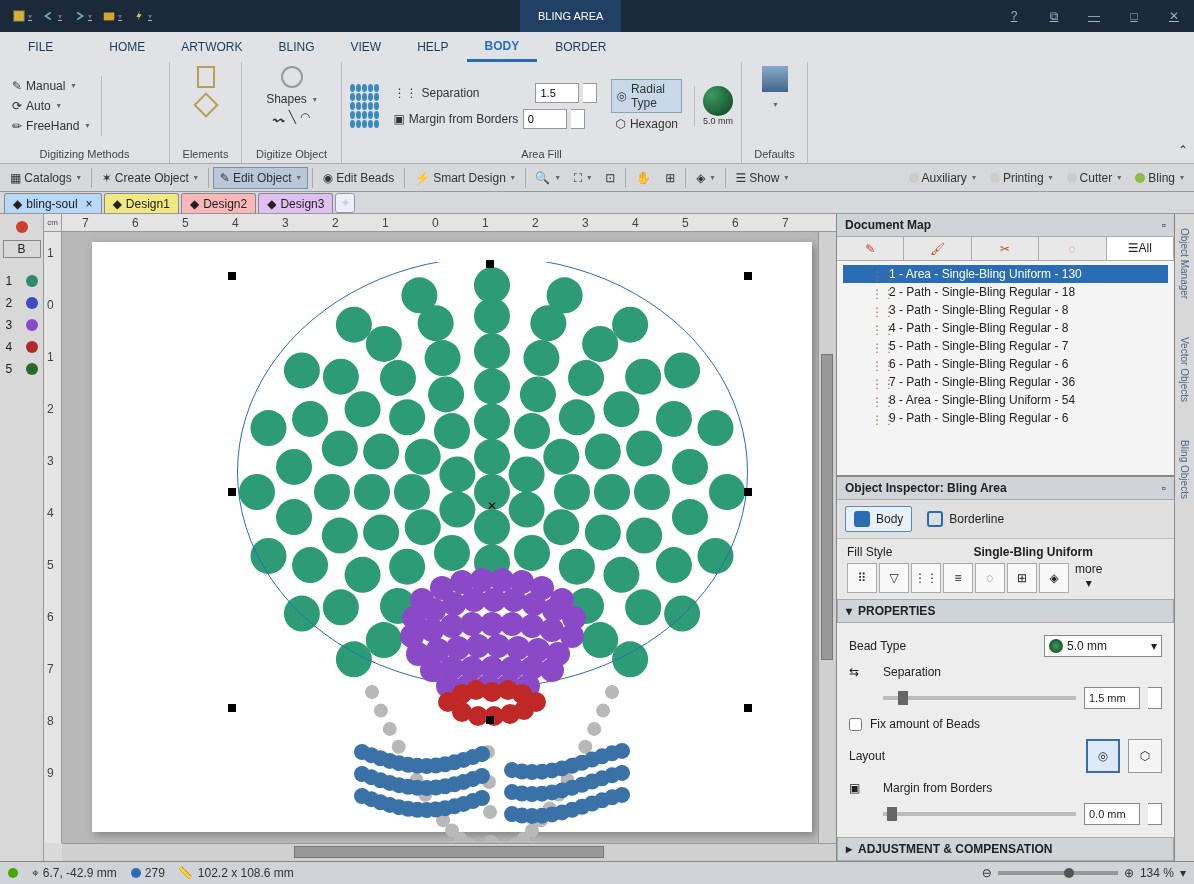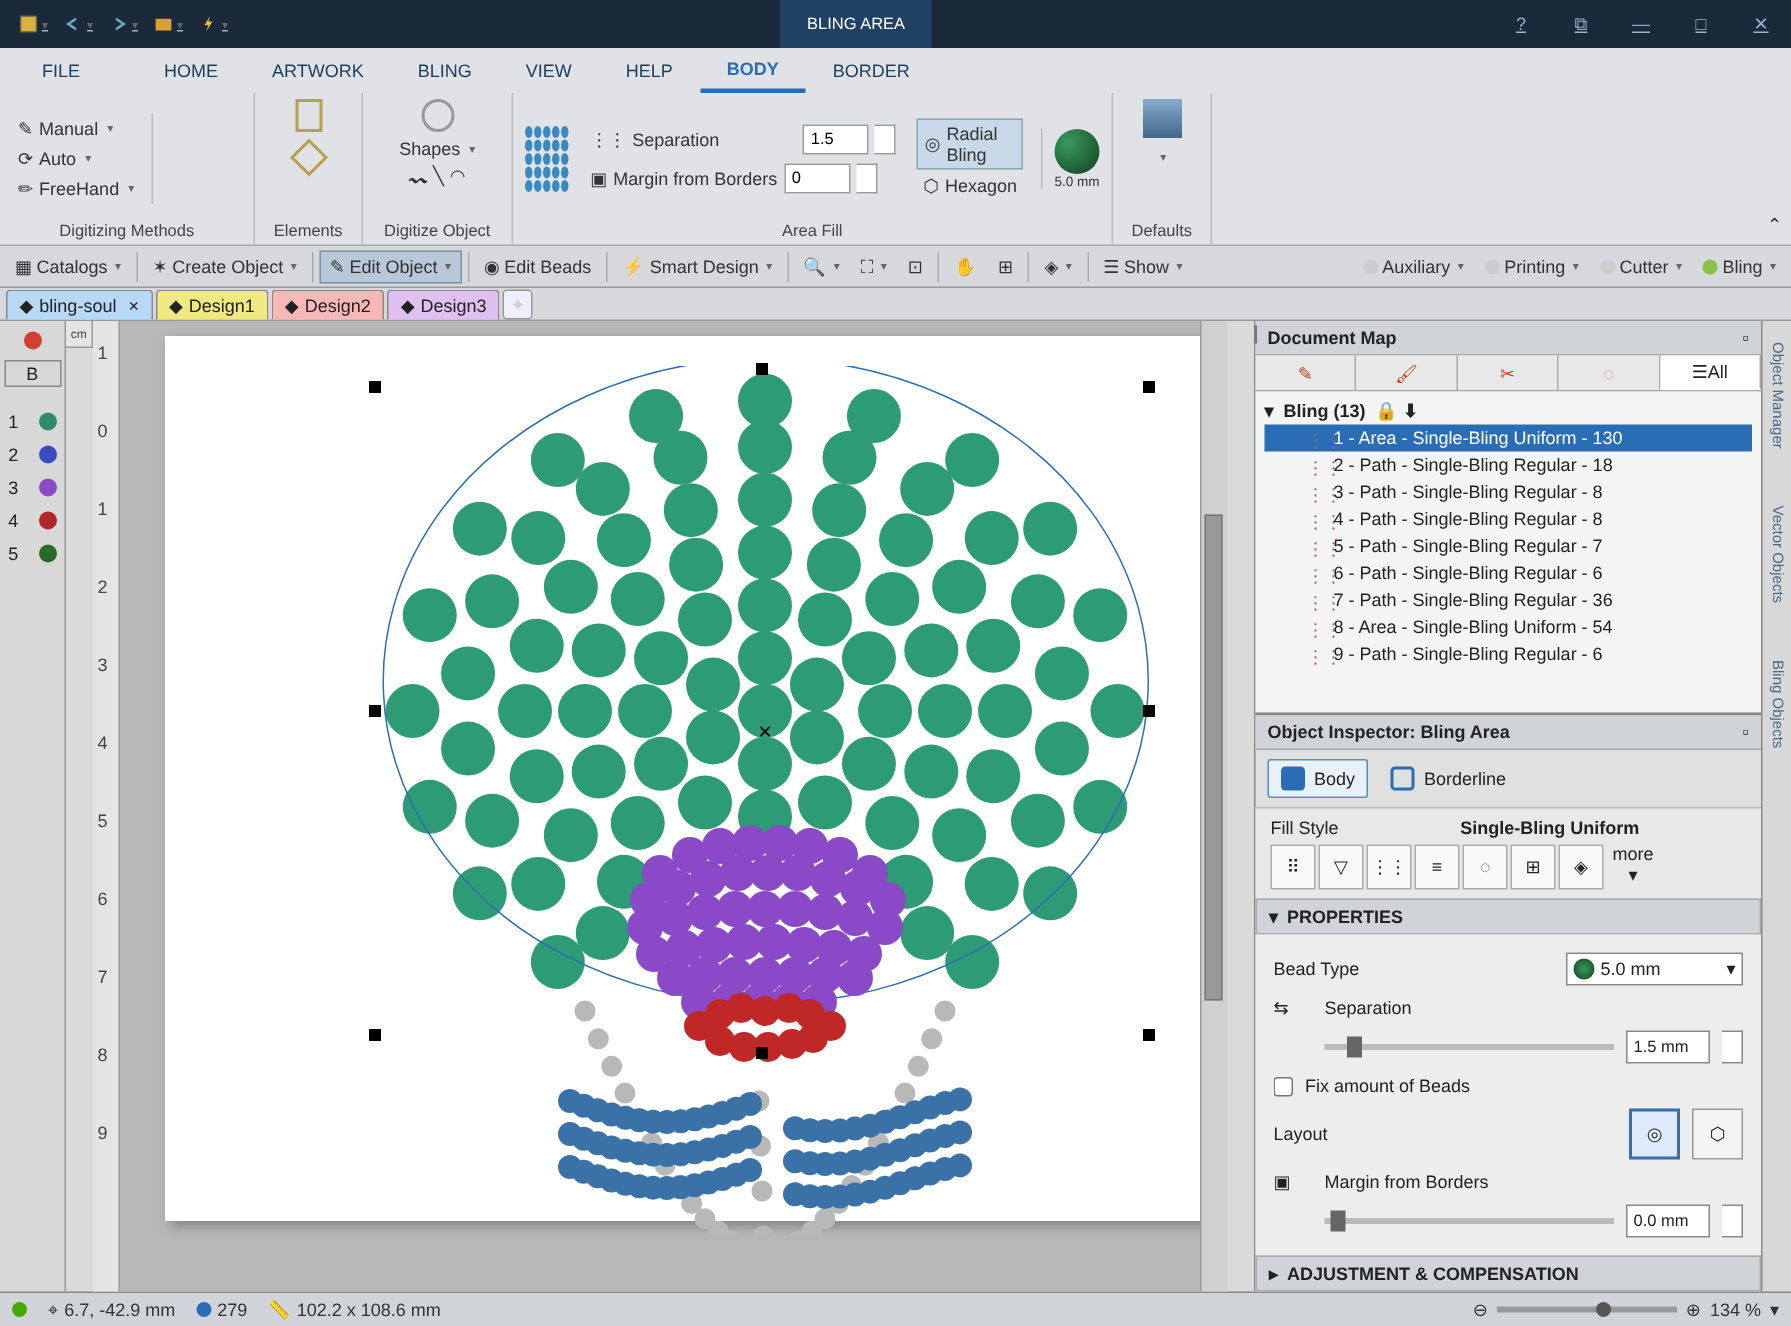"Radial Bling" span { text: Bling -> Type }
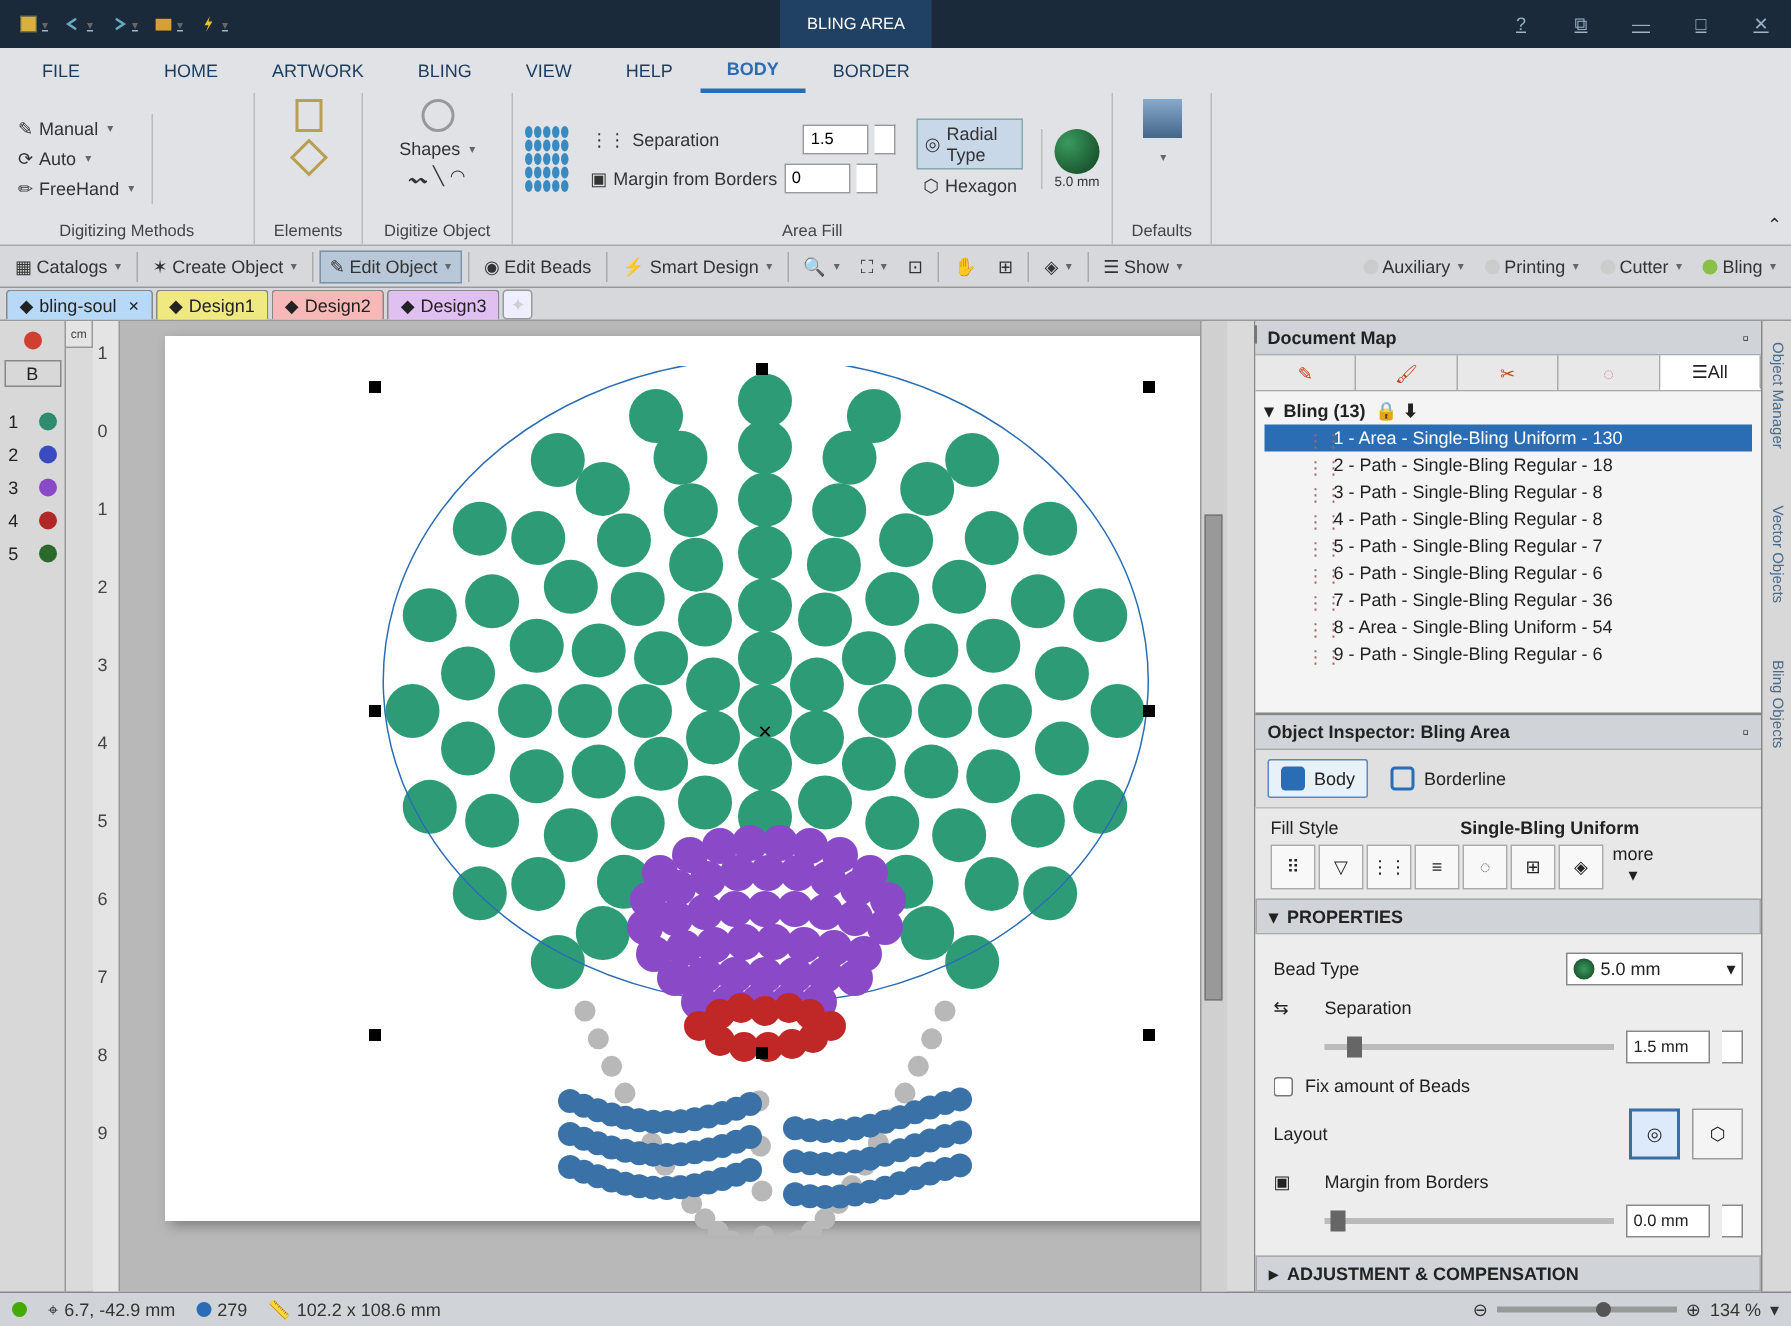"cm" .canvas-area { flex-direction: row -> column }
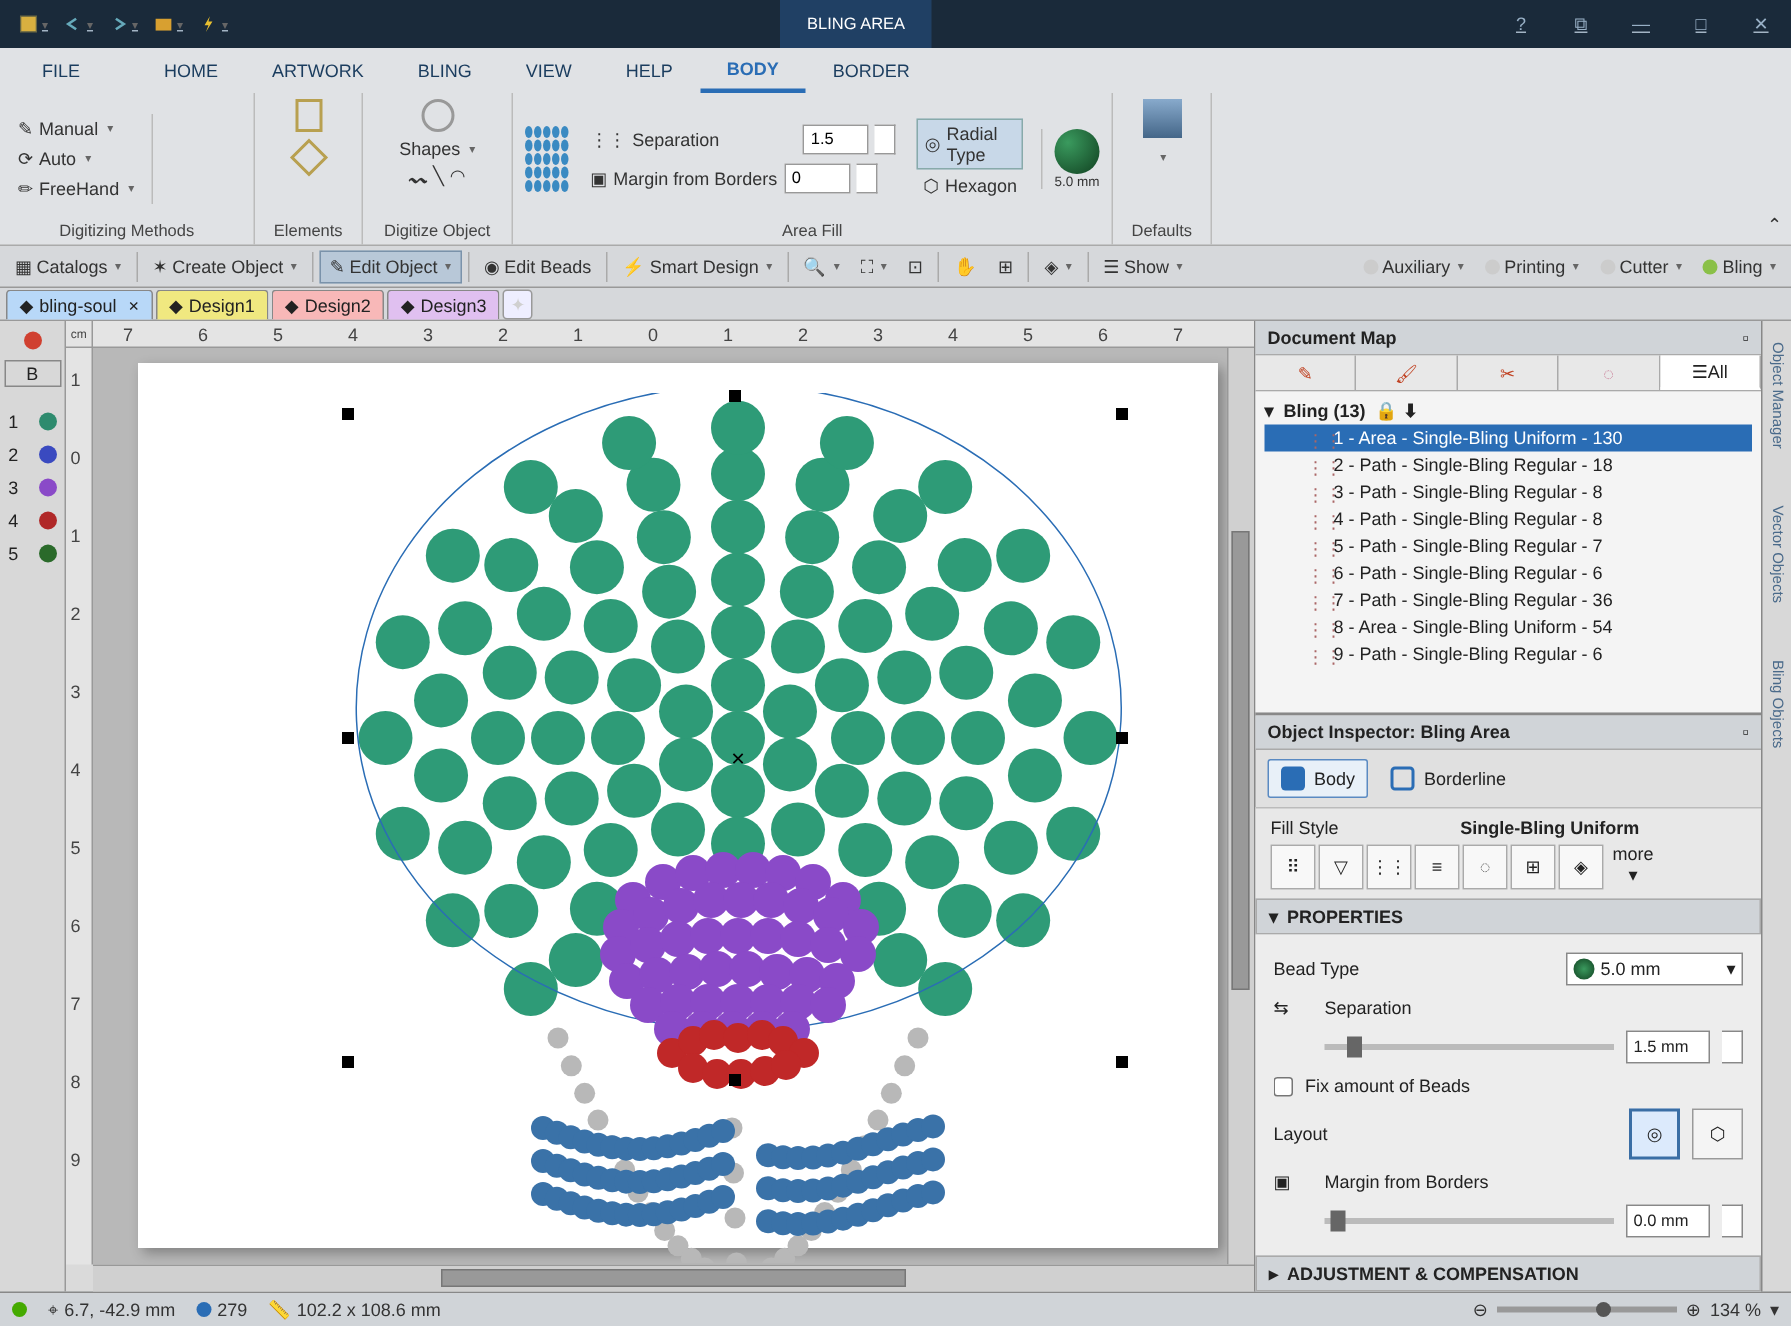"▾ Bling (13) 🔒 ⬇" div.tree-root { html: <div>▾ &nbsp;<span>Bling (13)</span> &nbsp;🔒 ⬇</div> -> none }
